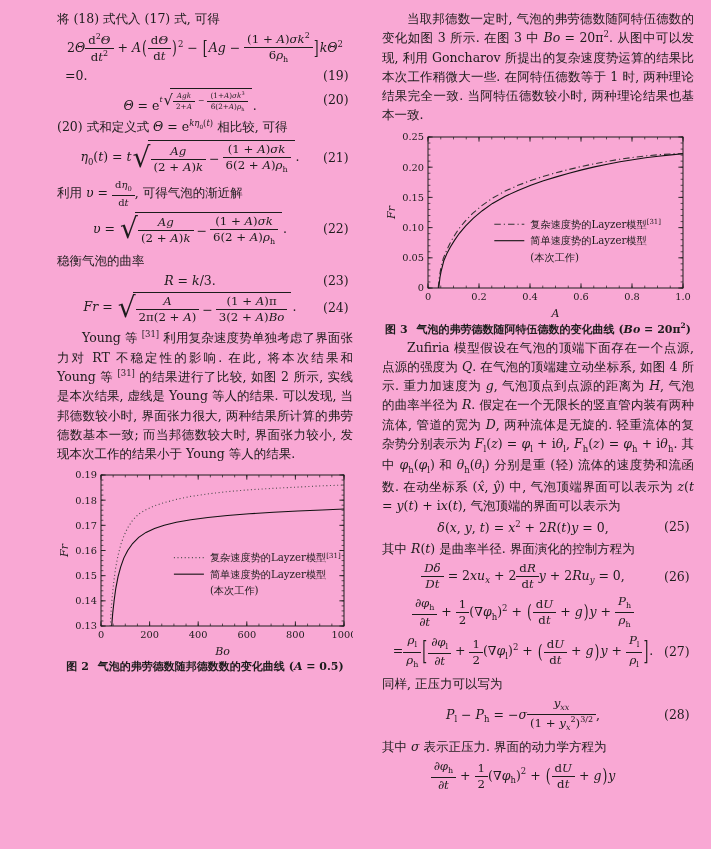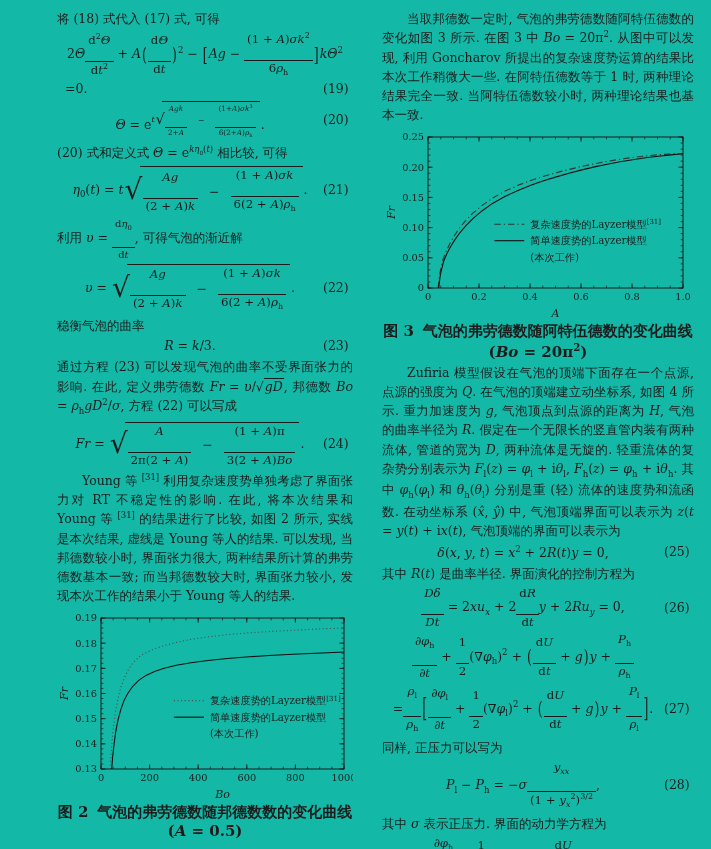"将 (18) 式代入 (17) 式," .page { background: #14b8a6 -> #f9a8d4 }
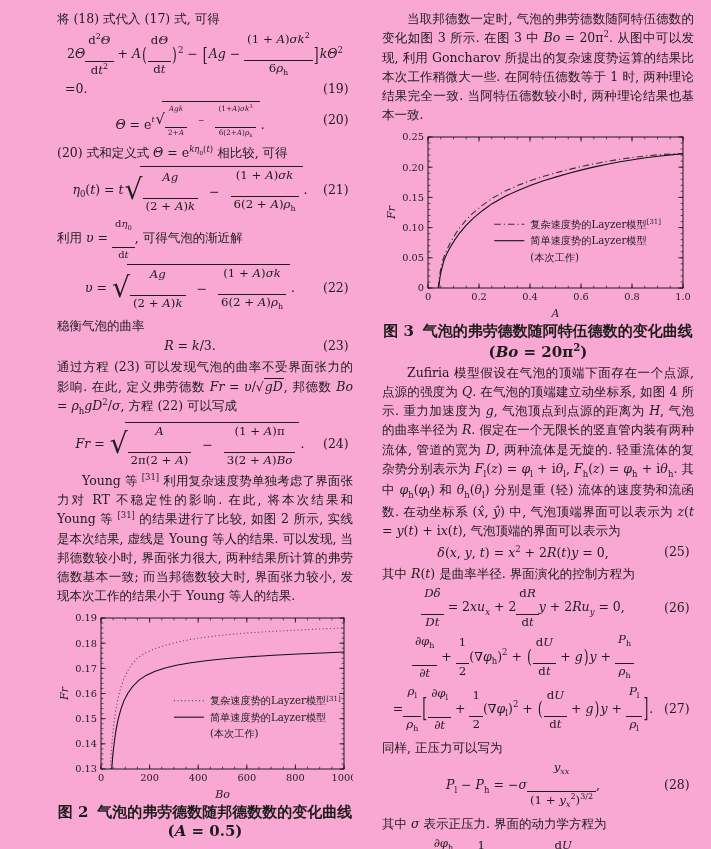"d2Θ" .fr>.n { padding: 0 3px 14px -> 0 3px 1px }
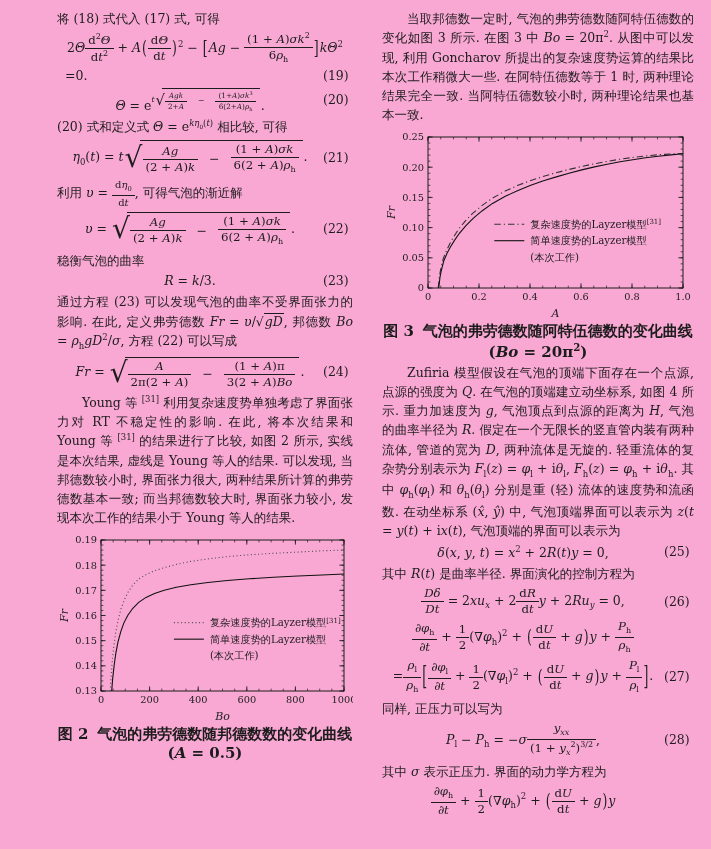"Agk" .sqrt>.sqc { gap: 11px -> 3px }
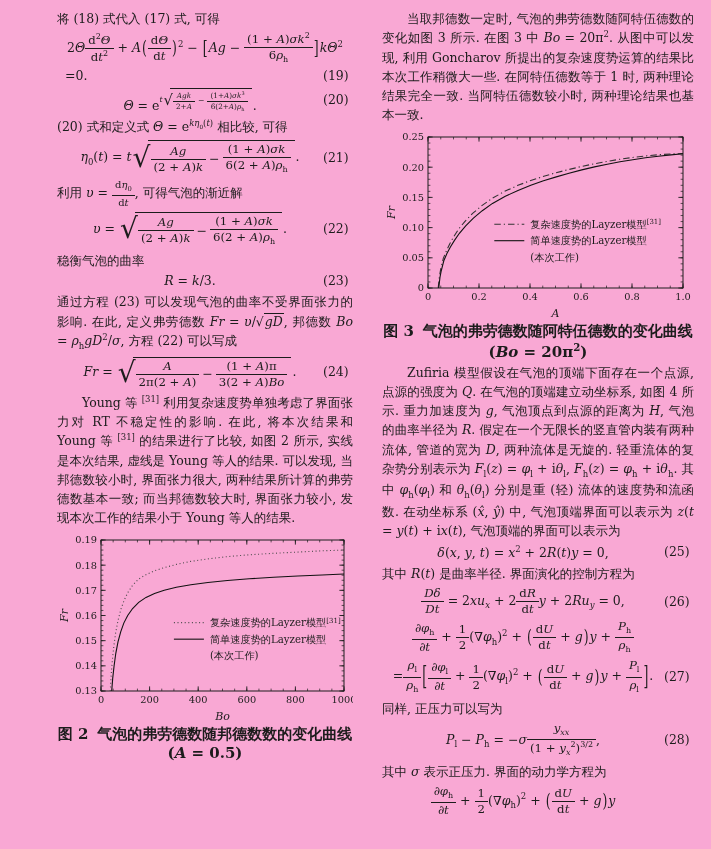"通过方程 (23) 可以发现气泡的曲率不受界面张力的影响. 在此, 定义弗劳德数" p { html: <p>通过方程 (23) 可以发现气泡的曲率不受界面张力的影响. 在此, 定义弗劳德数 <i>Fr</i> = <i>υ</i>/√<span><i>gD</i></span>, 邦德数 <i>Bo</i> = <i>ρ</i><sub>h</sub><i>gD</i><sup>2</sup>/<i>σ</i>, 方程 (22) 可以写成</p> -> none }
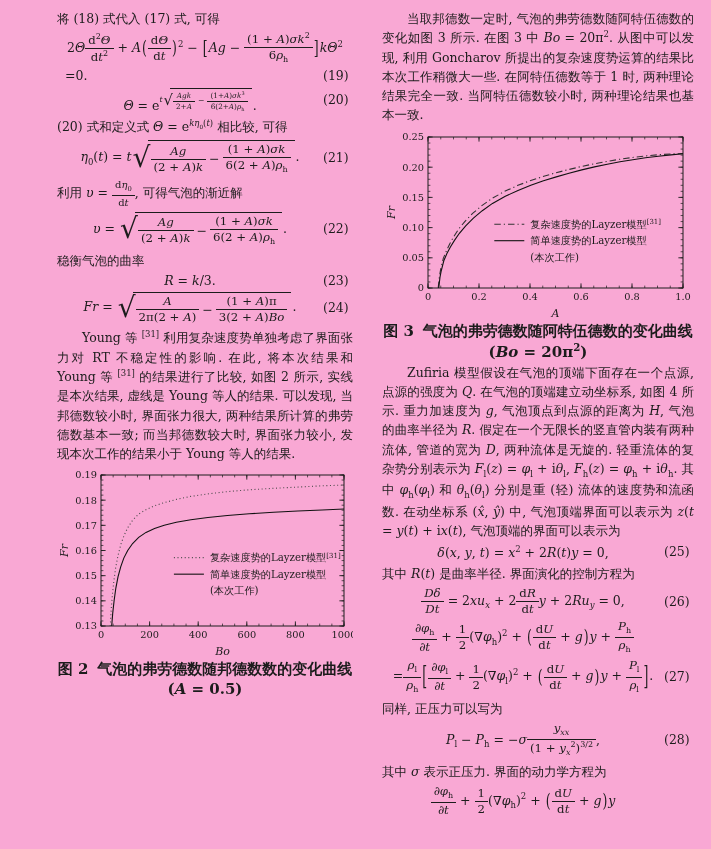"图 3 气泡的弗劳德数随阿特伍德数的变化曲线 (Bo =" .figcap { font-size: 15px -> 11px }
